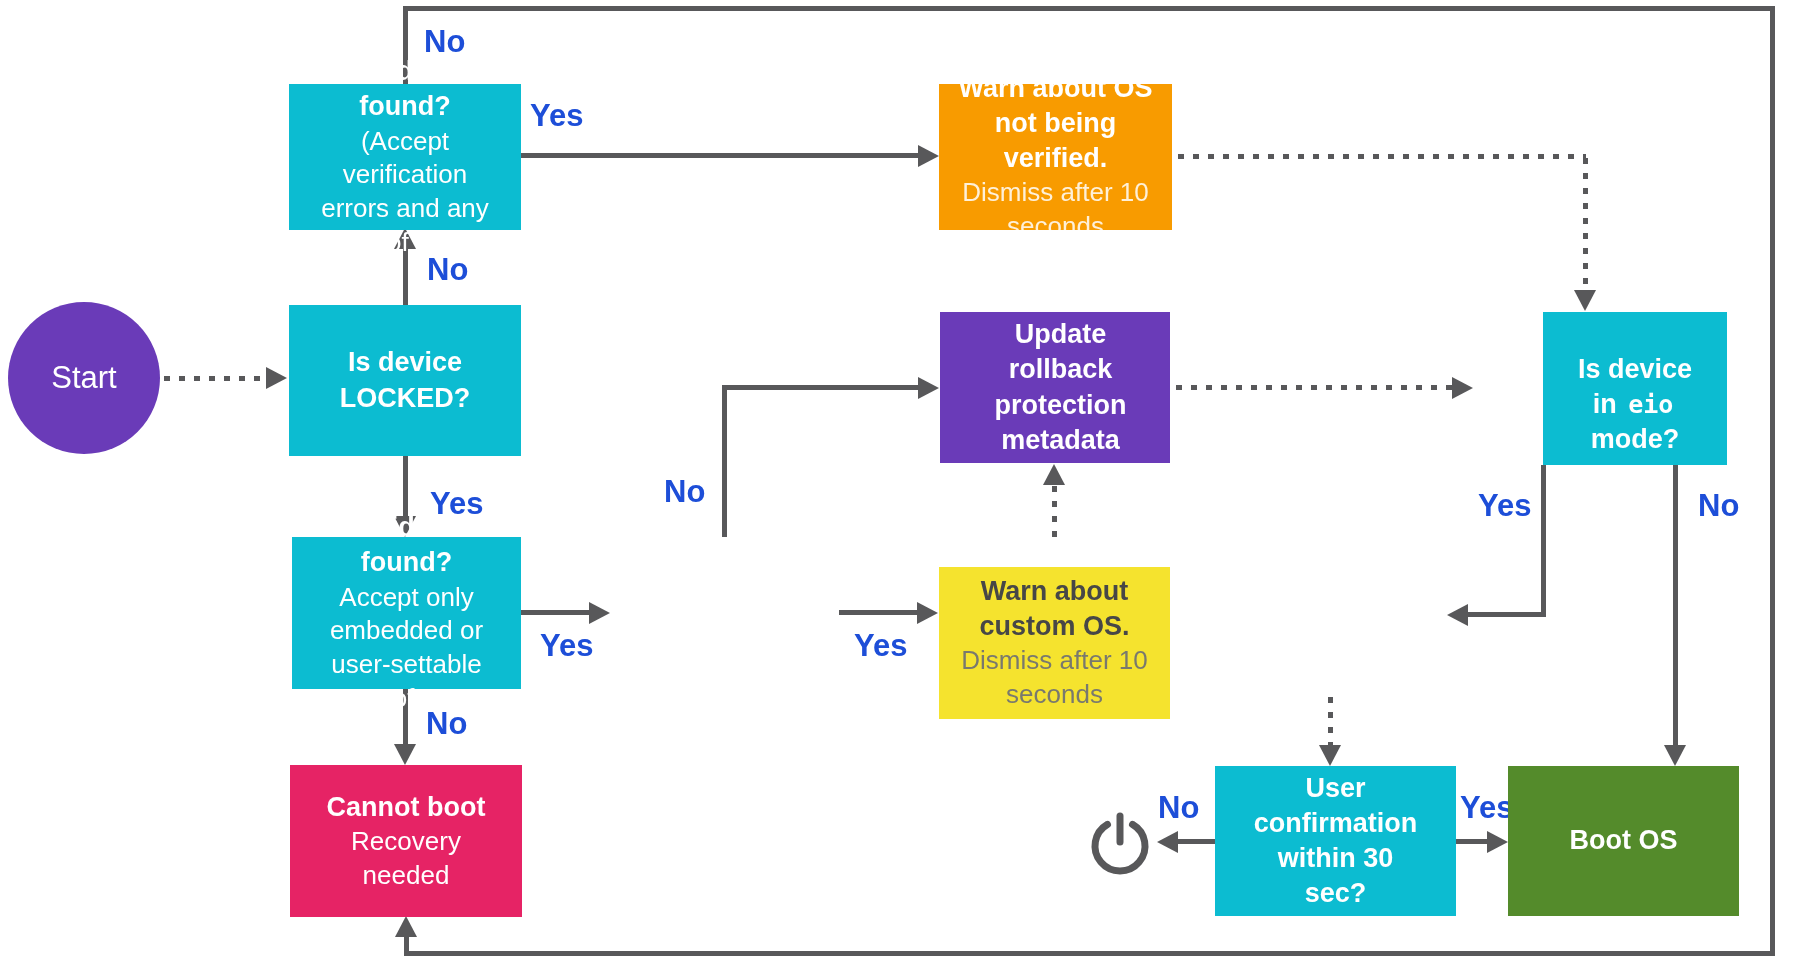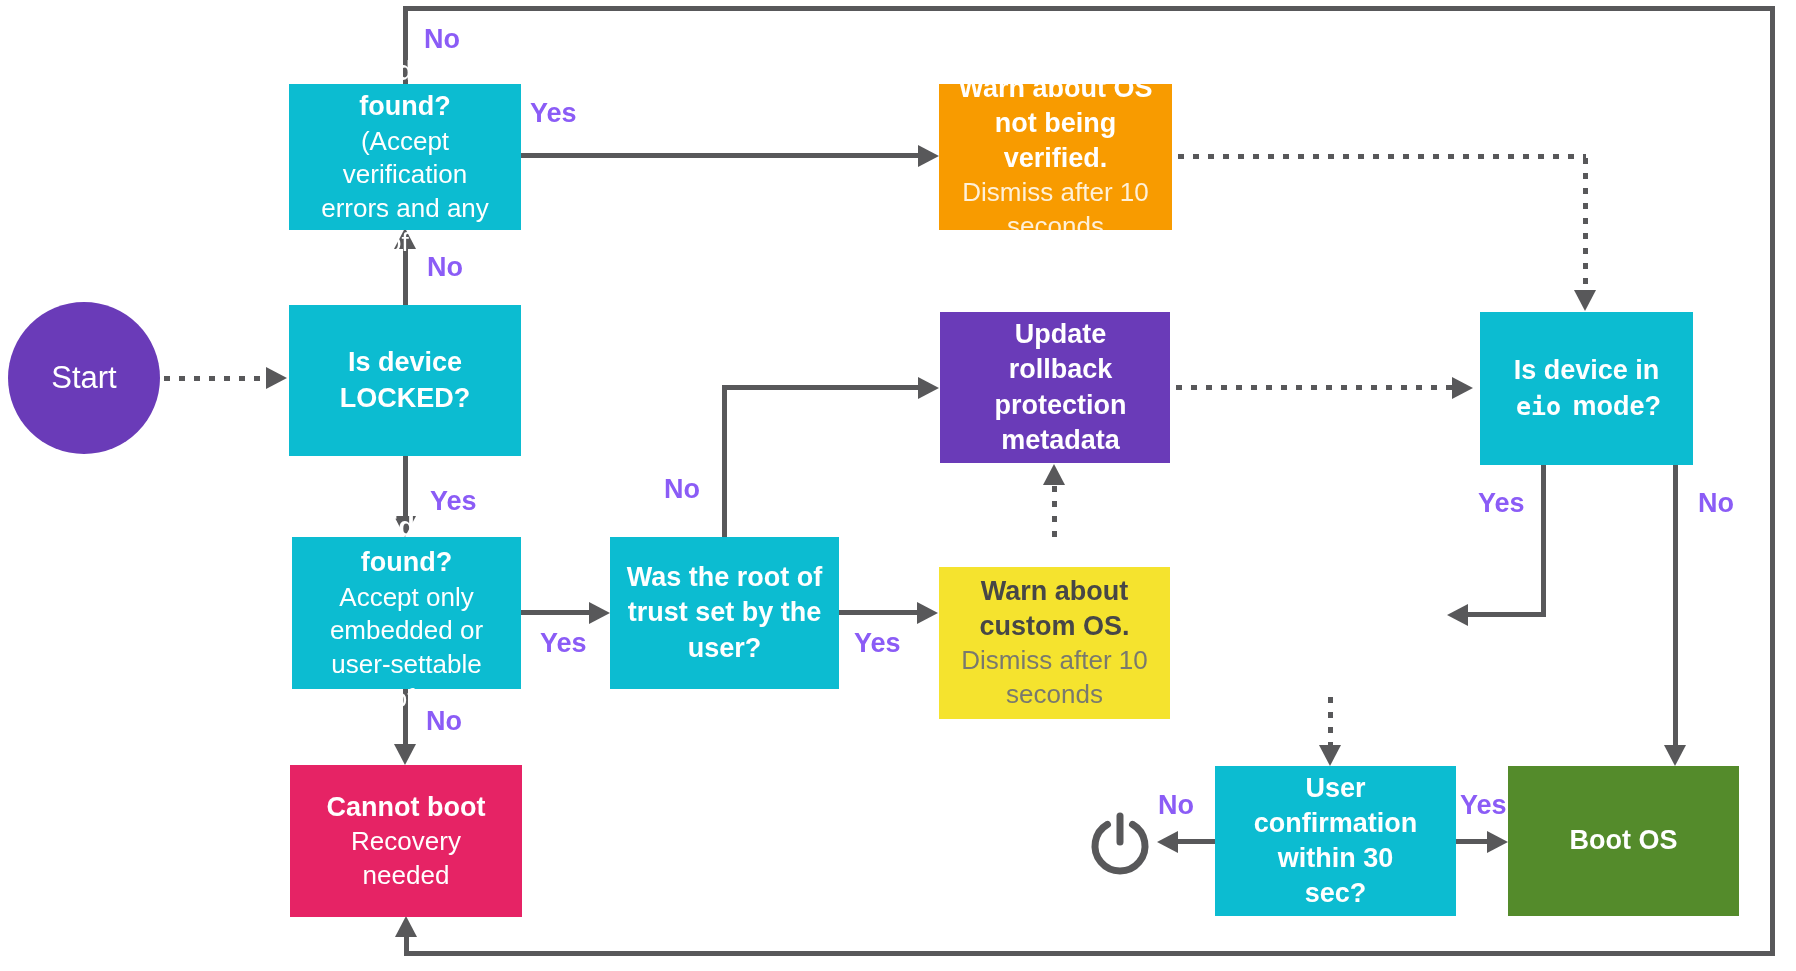"No" .edge-label { color: #8b5cf6 -> #1d4ed8; font-size: 27px -> 31px }
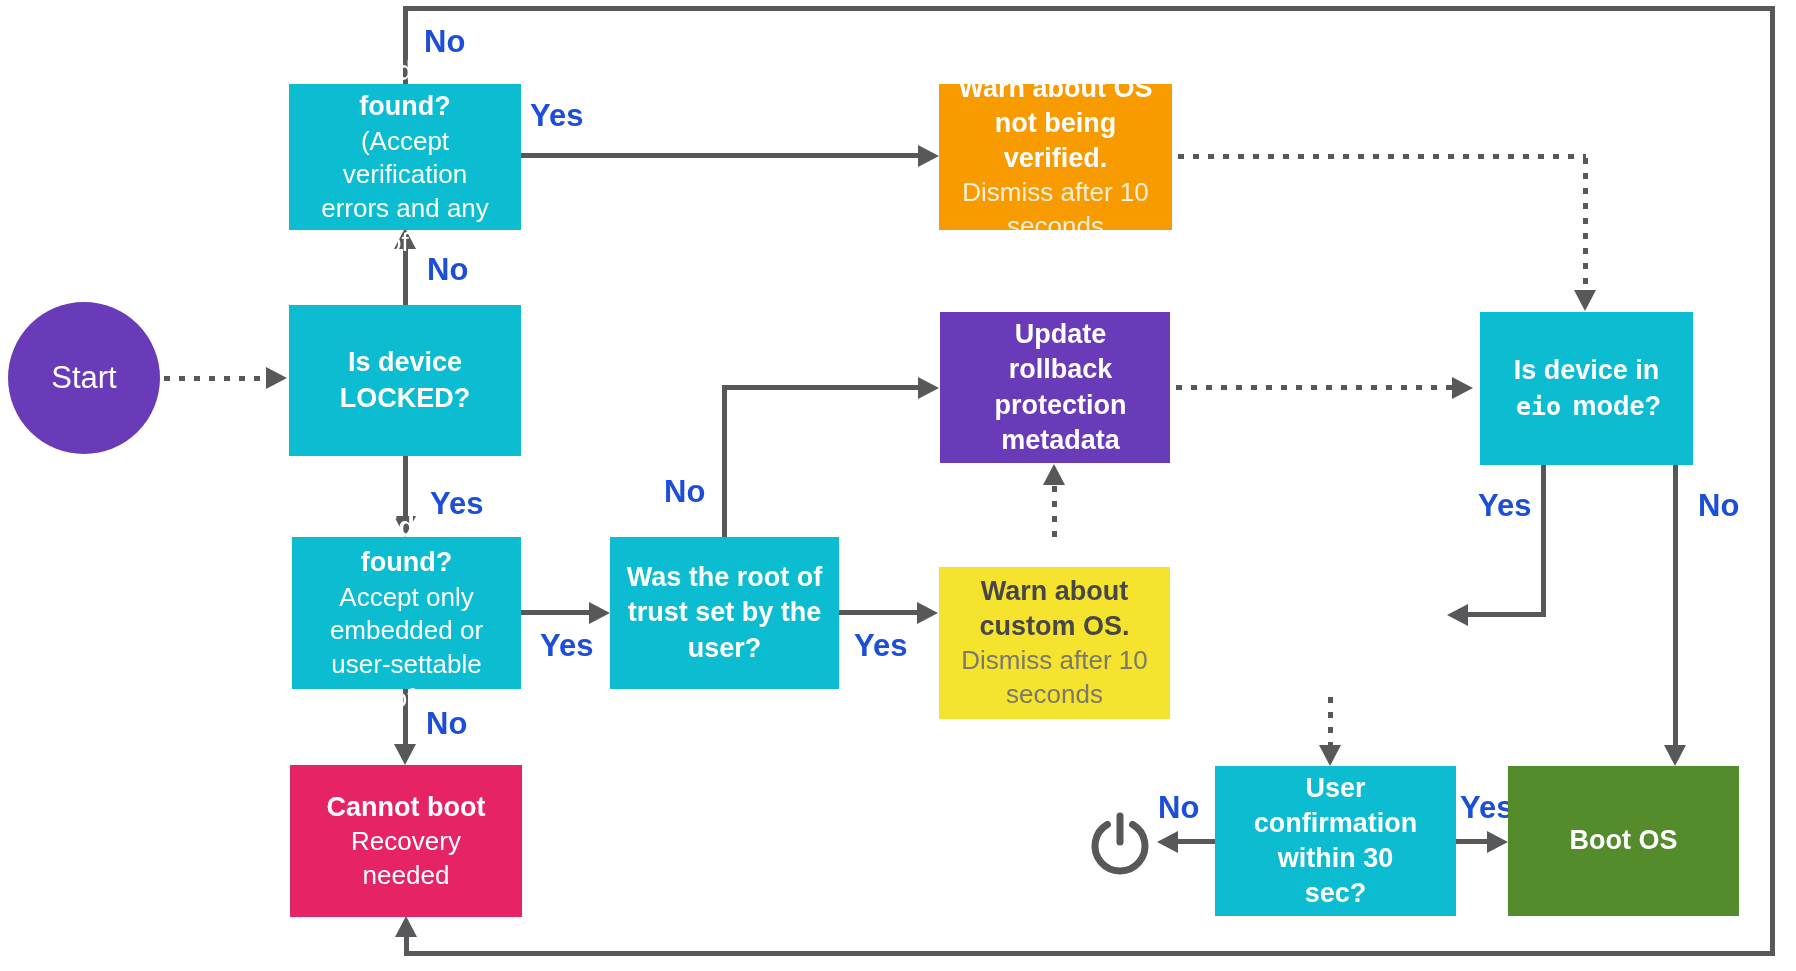"Is device in eio mode?" div.node { justify-content: none -> flex-end; left: 1480px -> 1543px; width: 213px -> 184px }
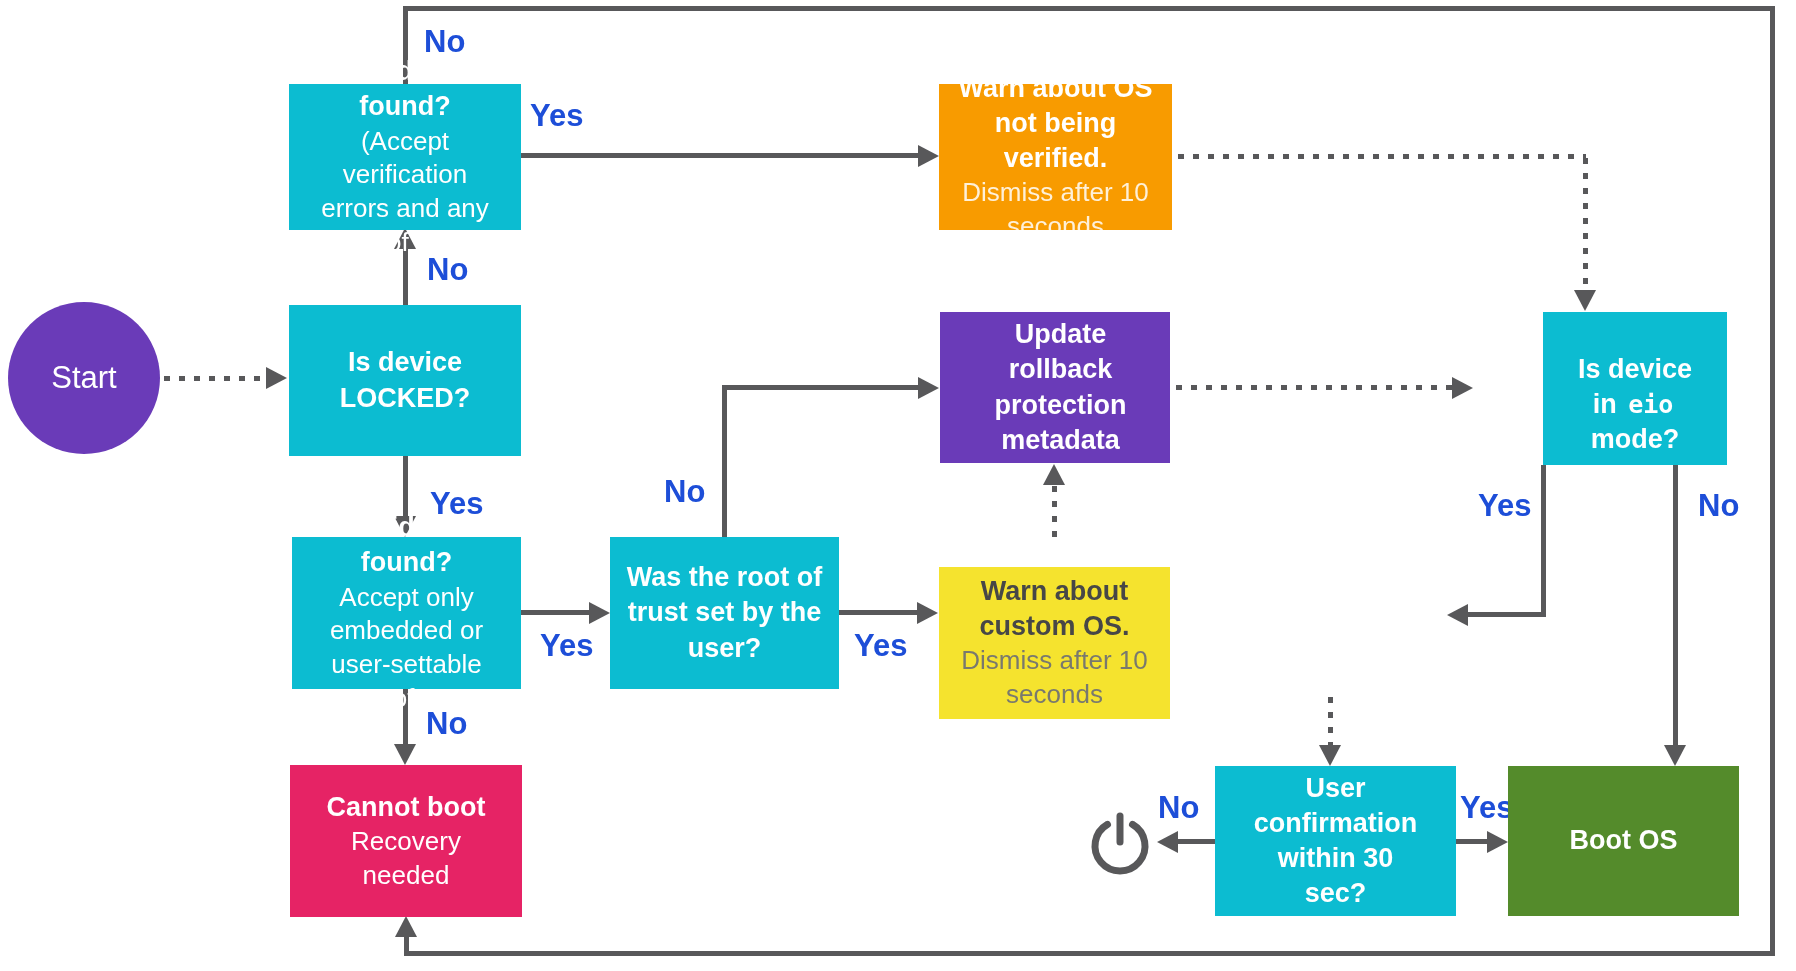"Was the root of trust" div.node { html: <div> <span>Was the root of trust set by the user?</span> </div> -> none }
